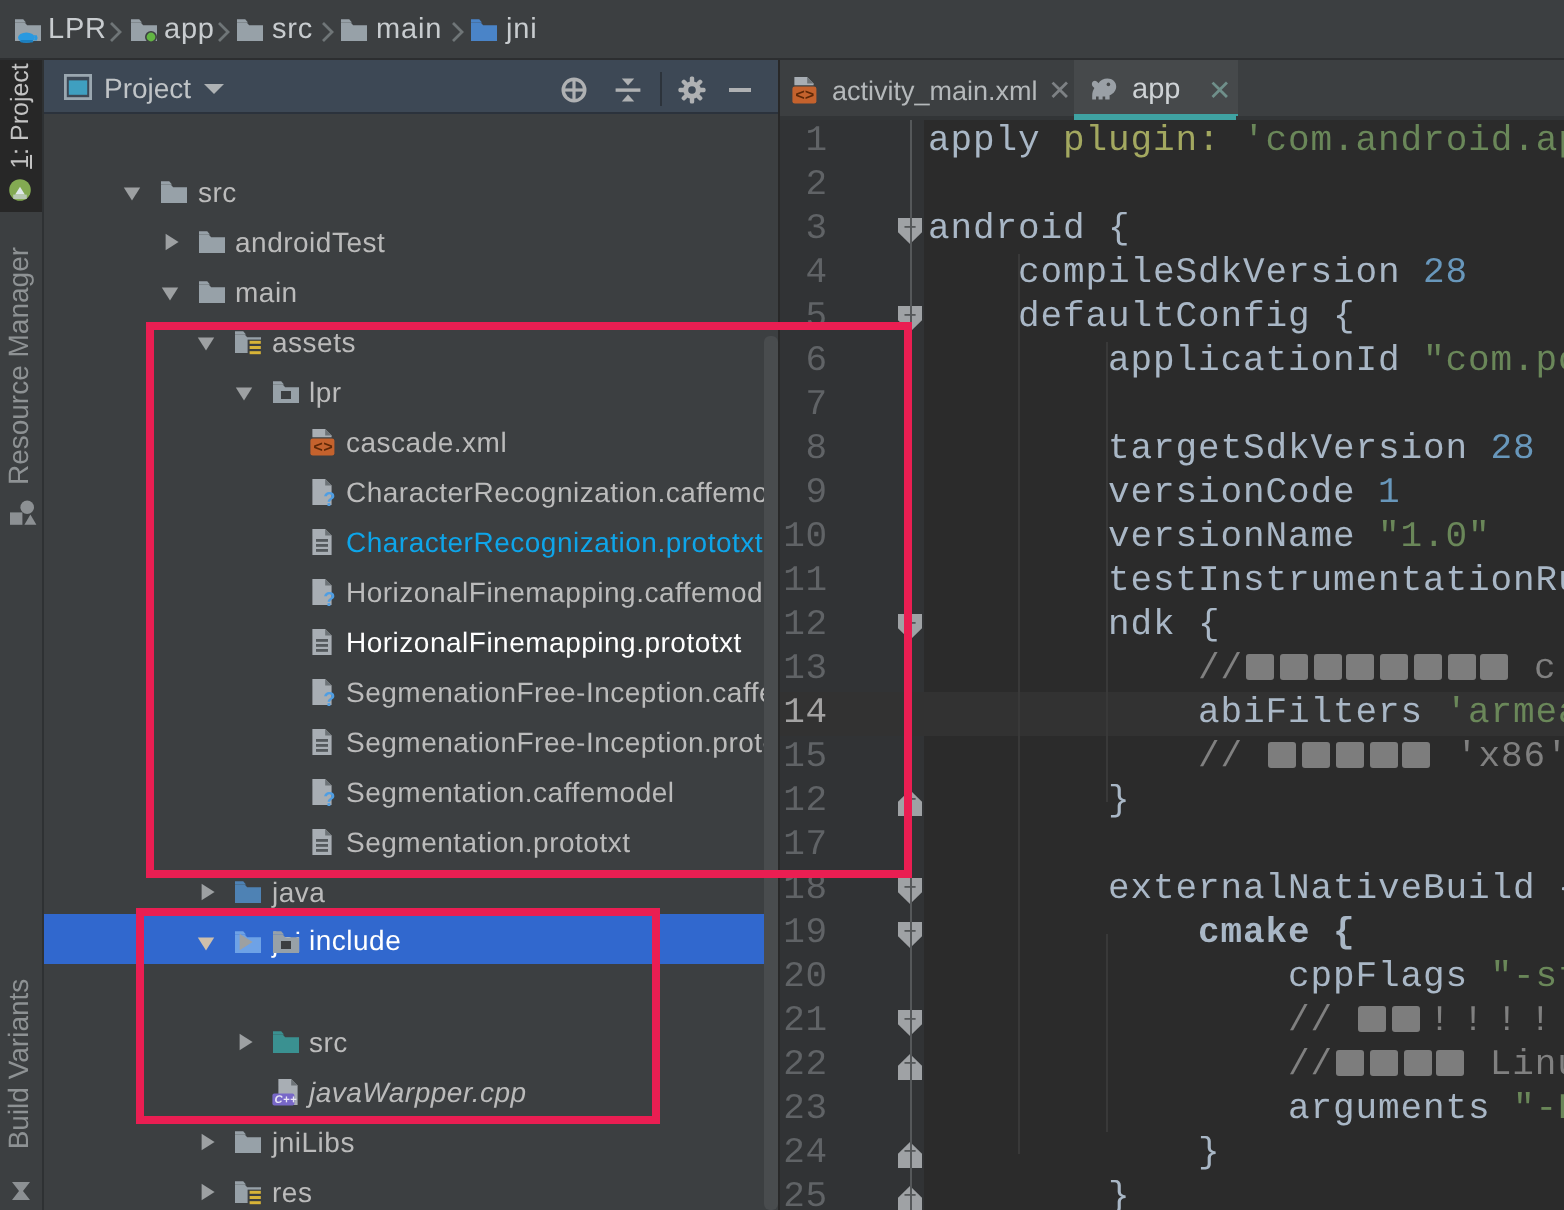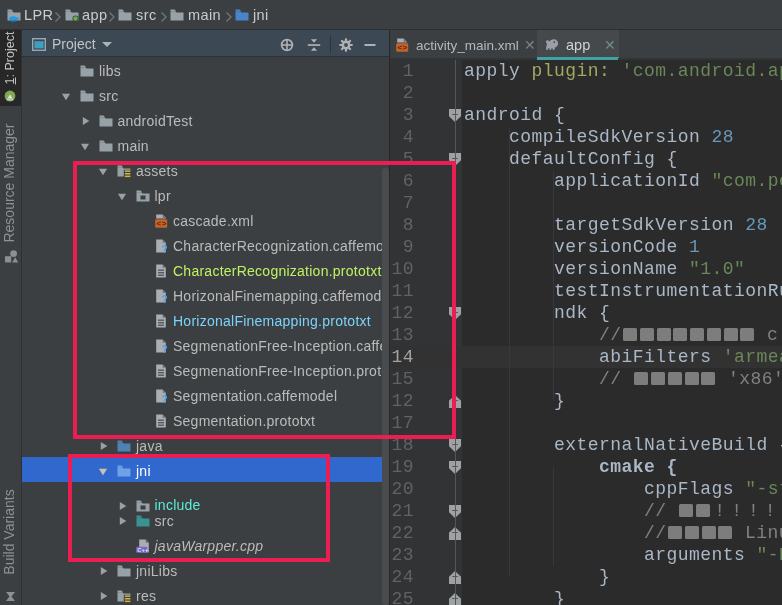"libs" div.row { html: <div> <span> <svg> <path></path> <path></path> </svg> </span> <span>libs</span> </div> -> none }
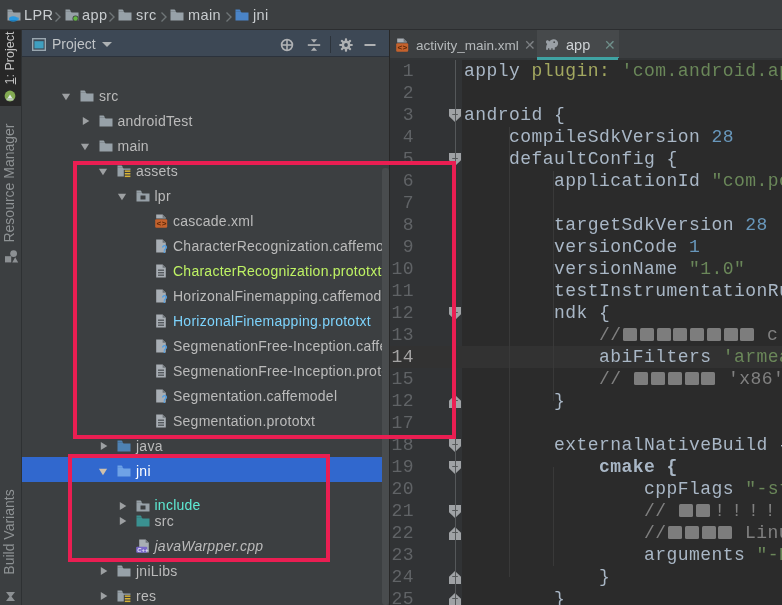"CharacterRecognization.prototxt" div.row { color: #bef264 -> #0ea5e9 }
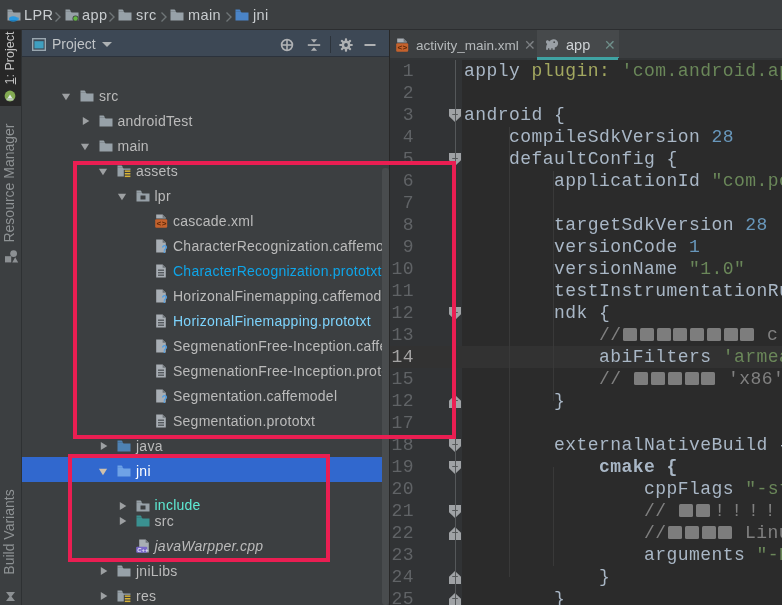"HorizonalFinemapping.prototxt" div.row { color: #7dd3fc -> #ffffff }
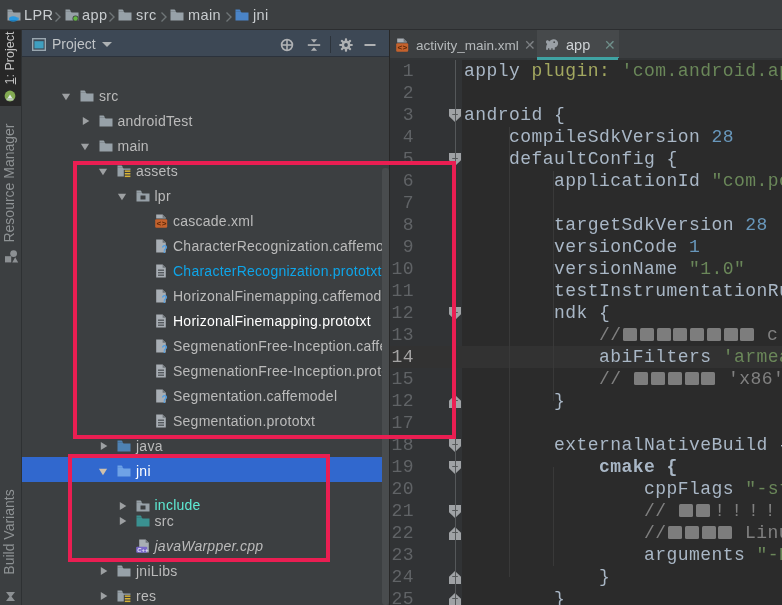"include" div.row { color: #5eead4 -> #ffffff; top: 493px -> 458px }
